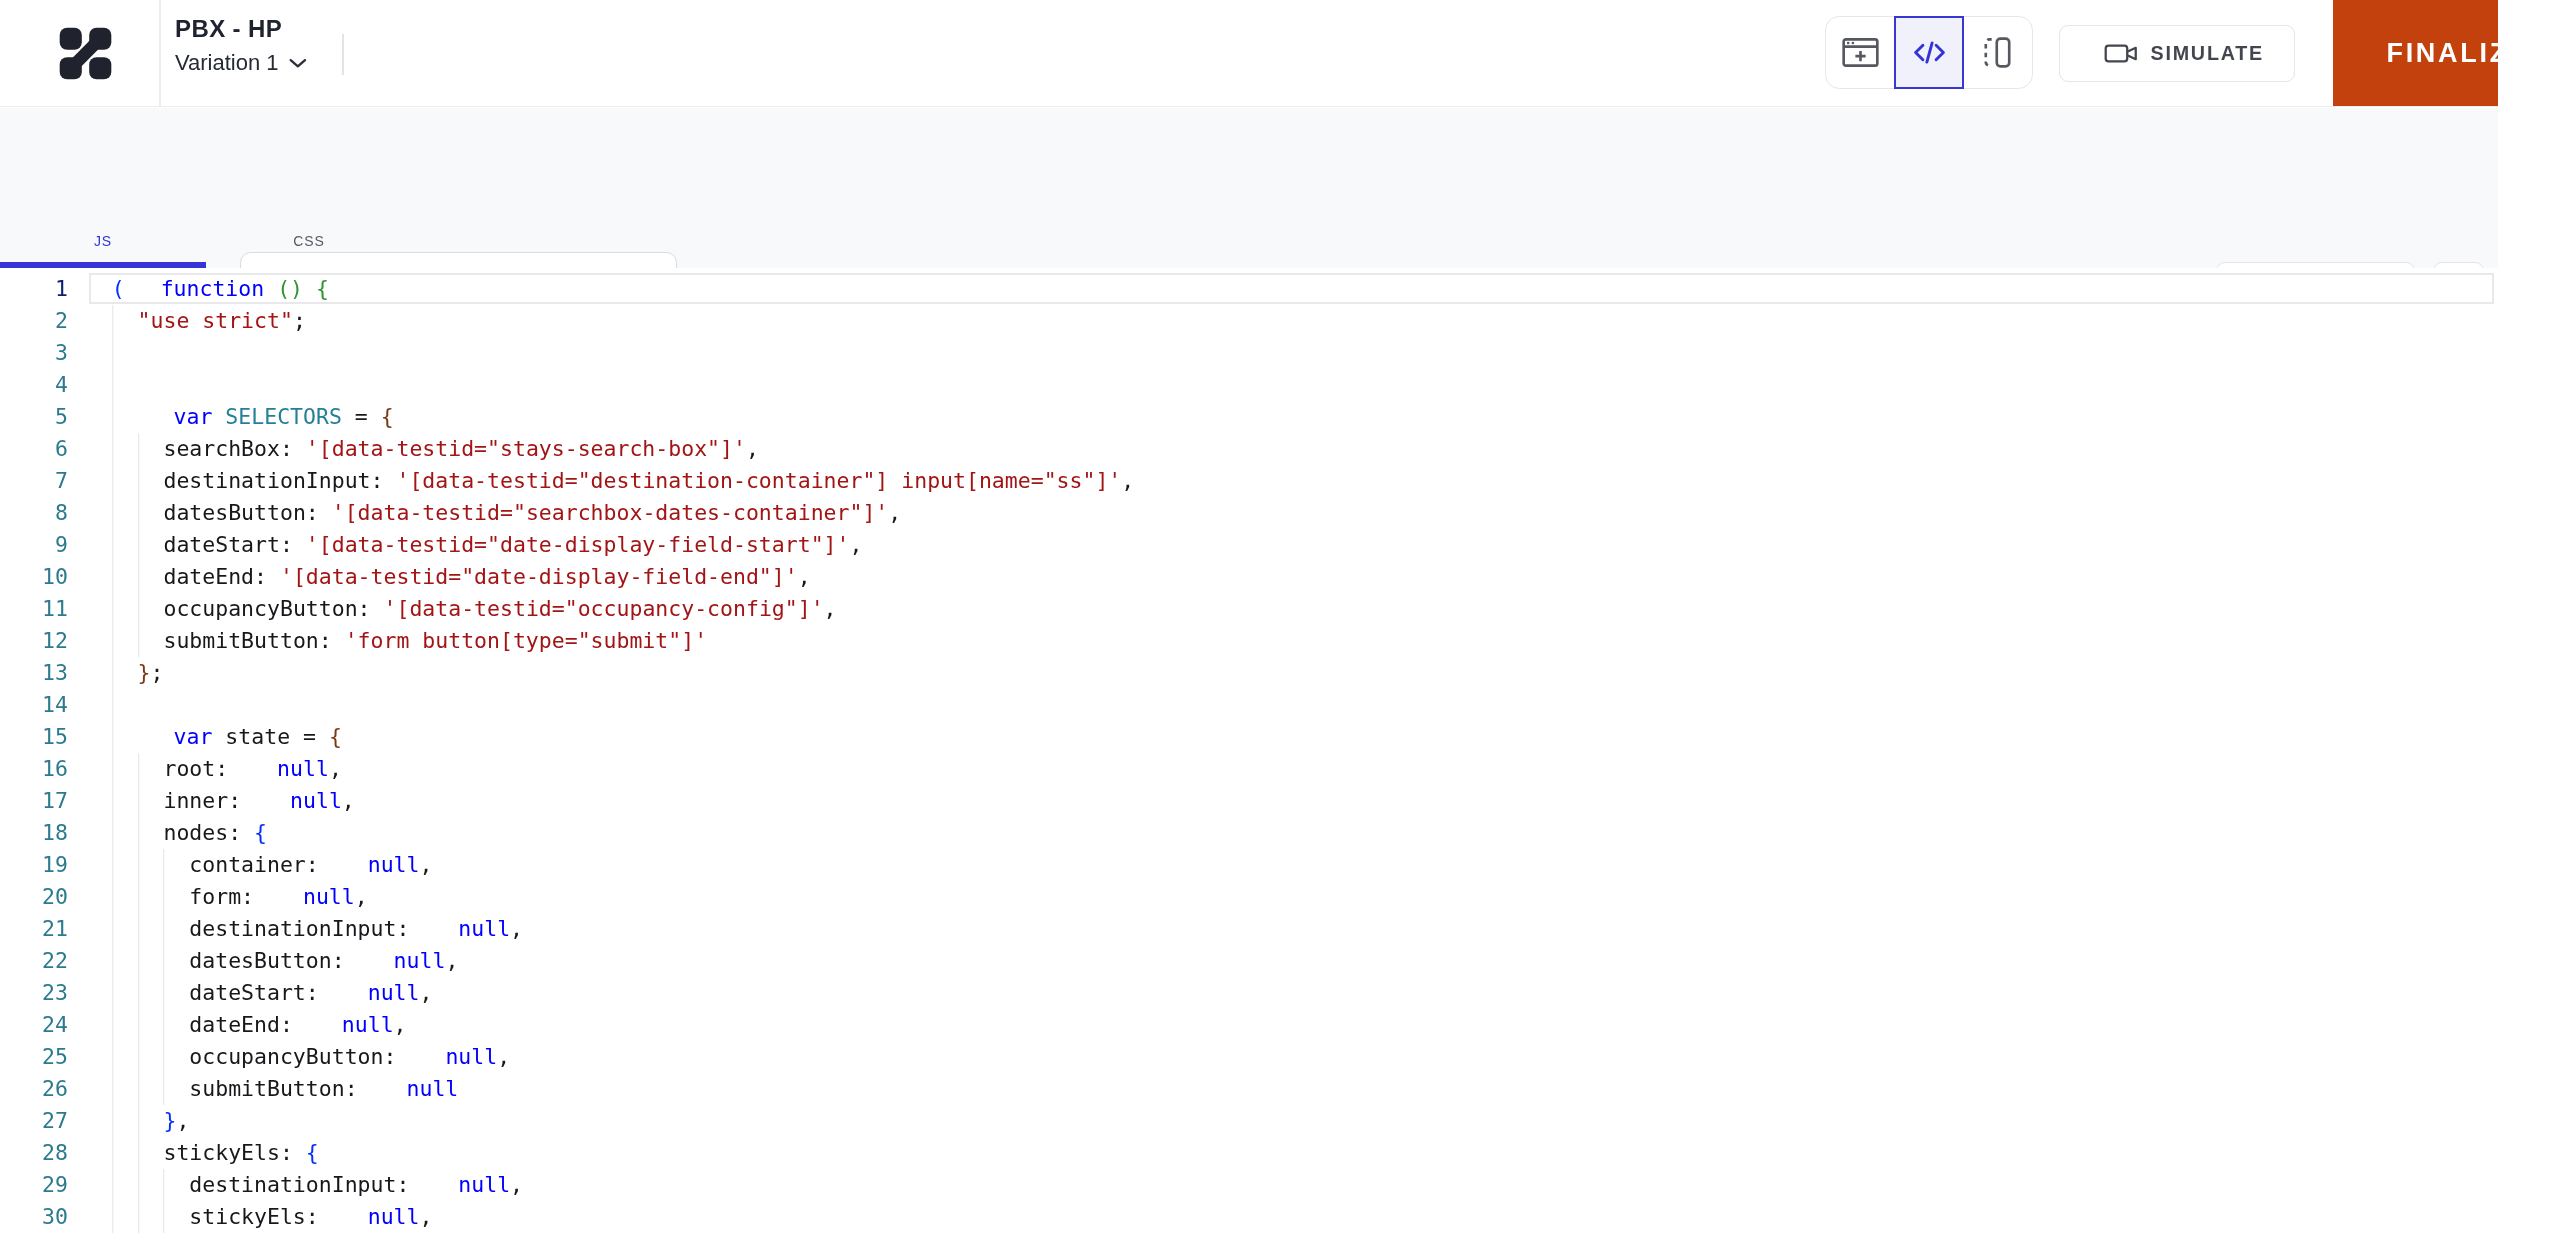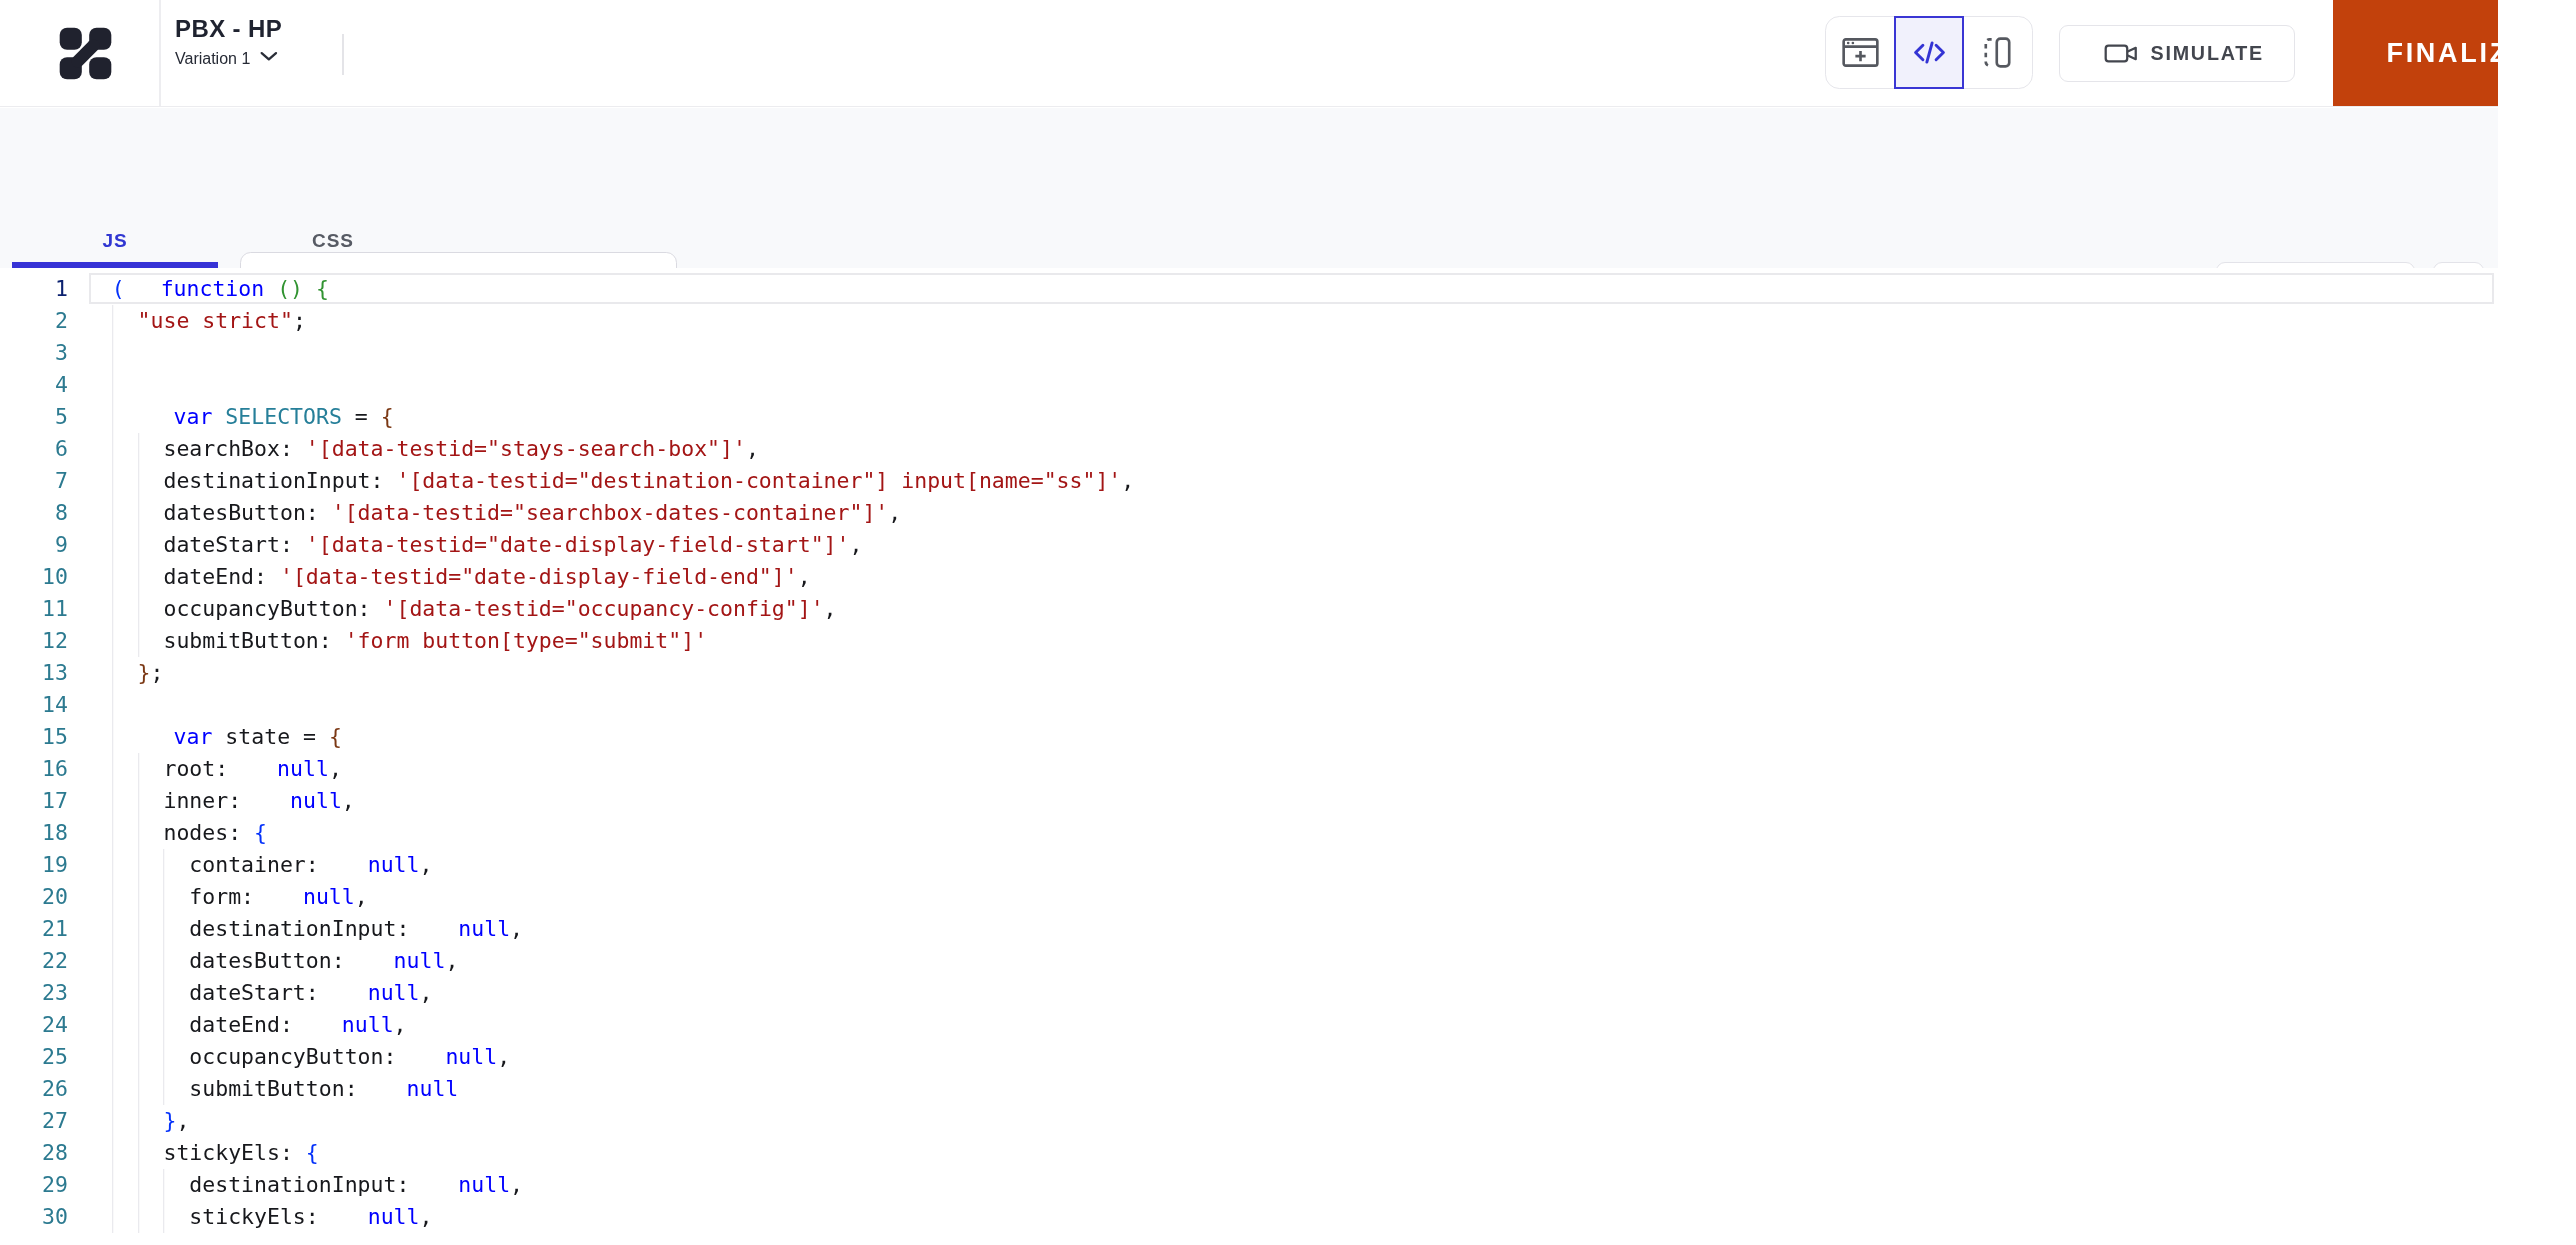"Variation 1" .variation { align-items: flex-start -> center; font-size: 16px -> 22px }
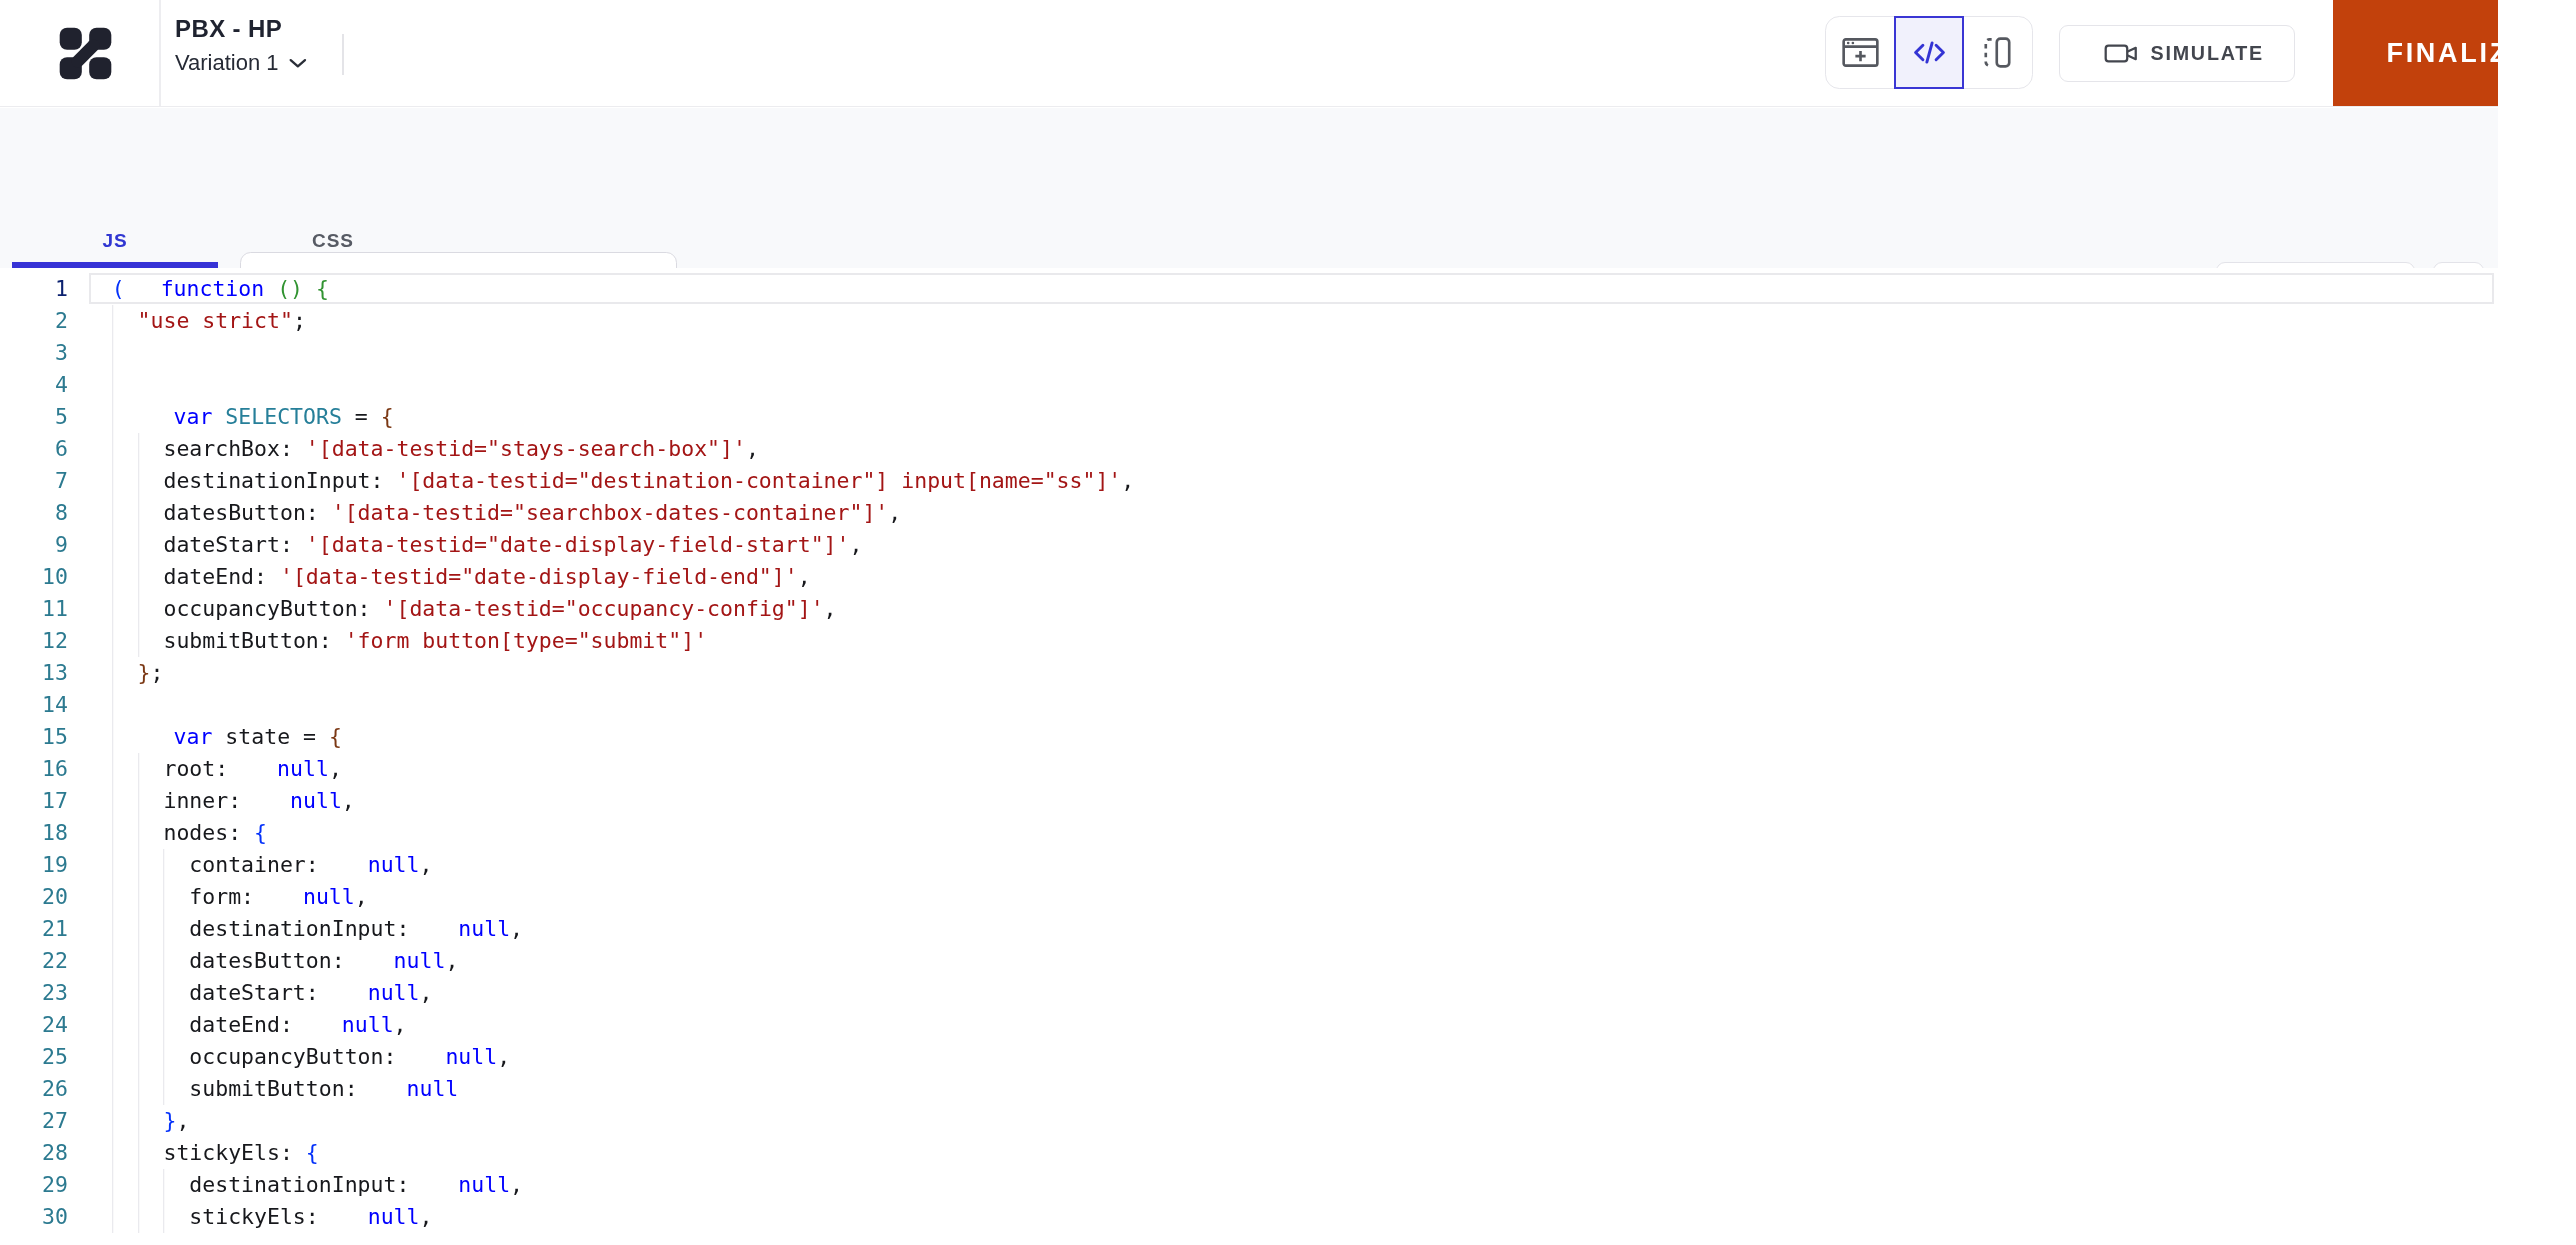"JS" .tab { font-size: 19px -> 14px; font-weight: 700 -> 400; margin-left: 12px -> none }
